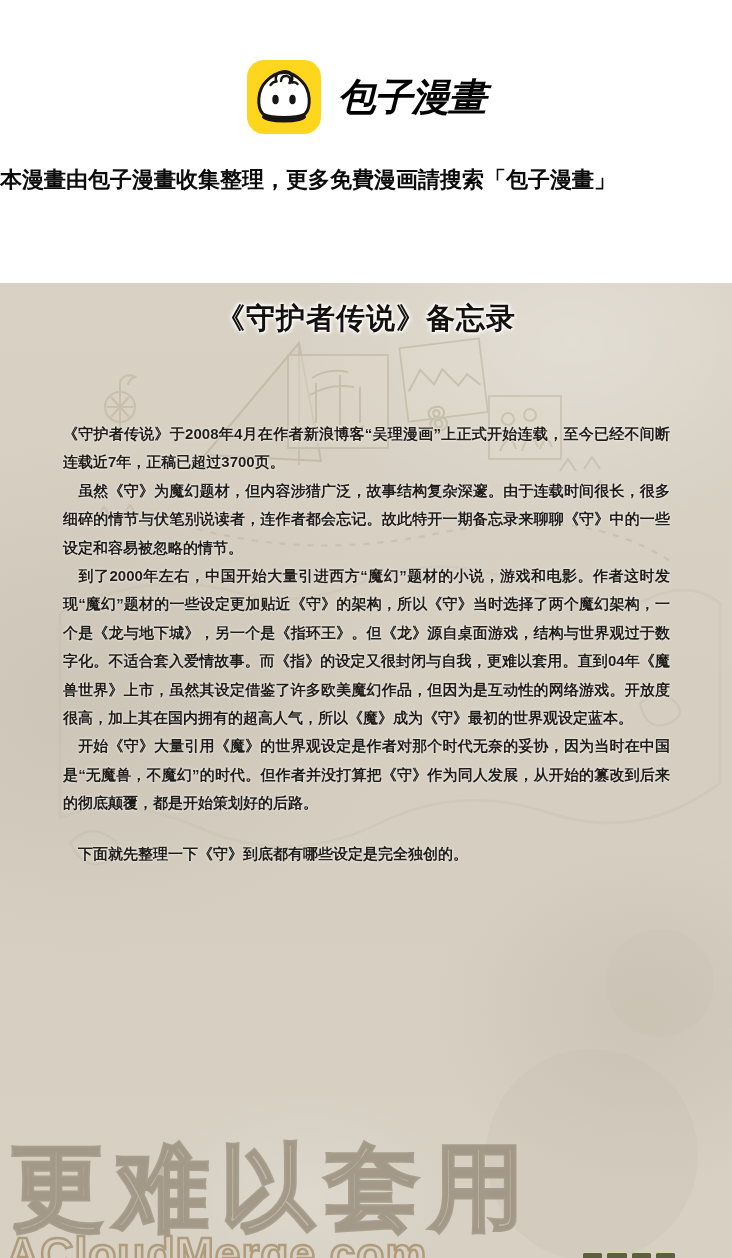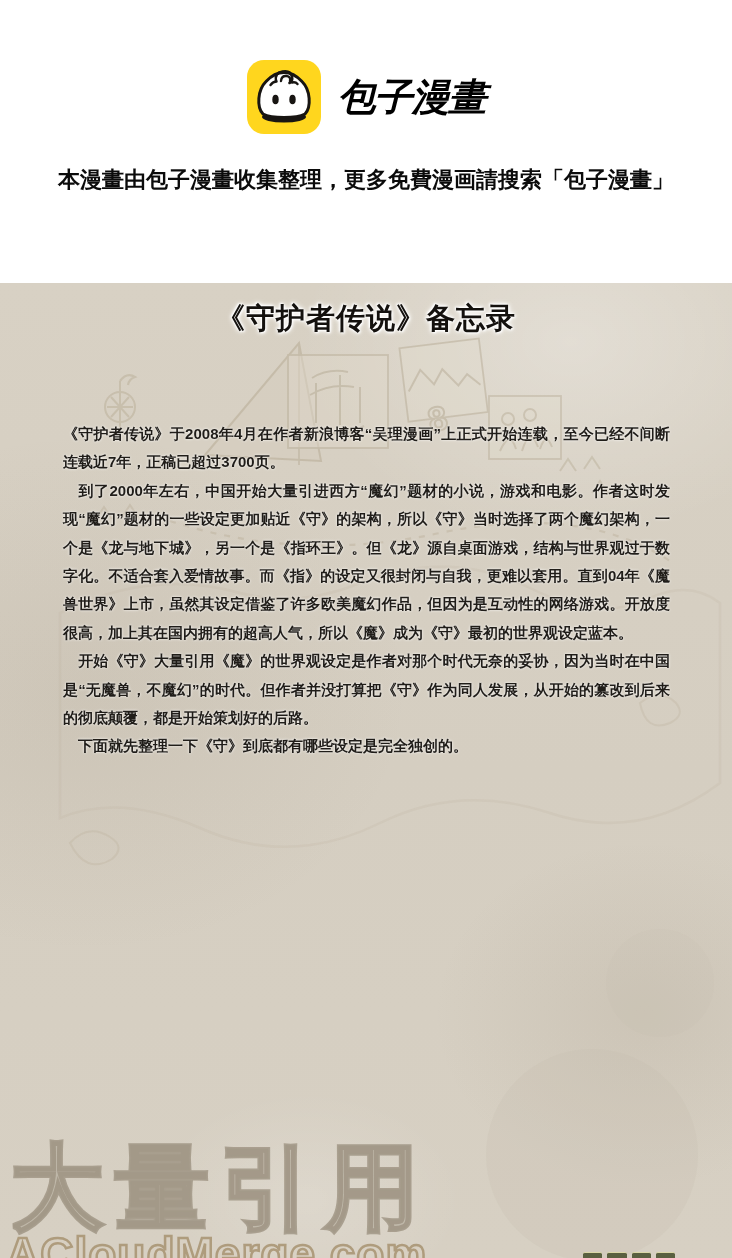"本漫畫由包子漫畫收集整理，更多免費漫画請搜索「包子漫畫」" .notice { text-align: center -> none }
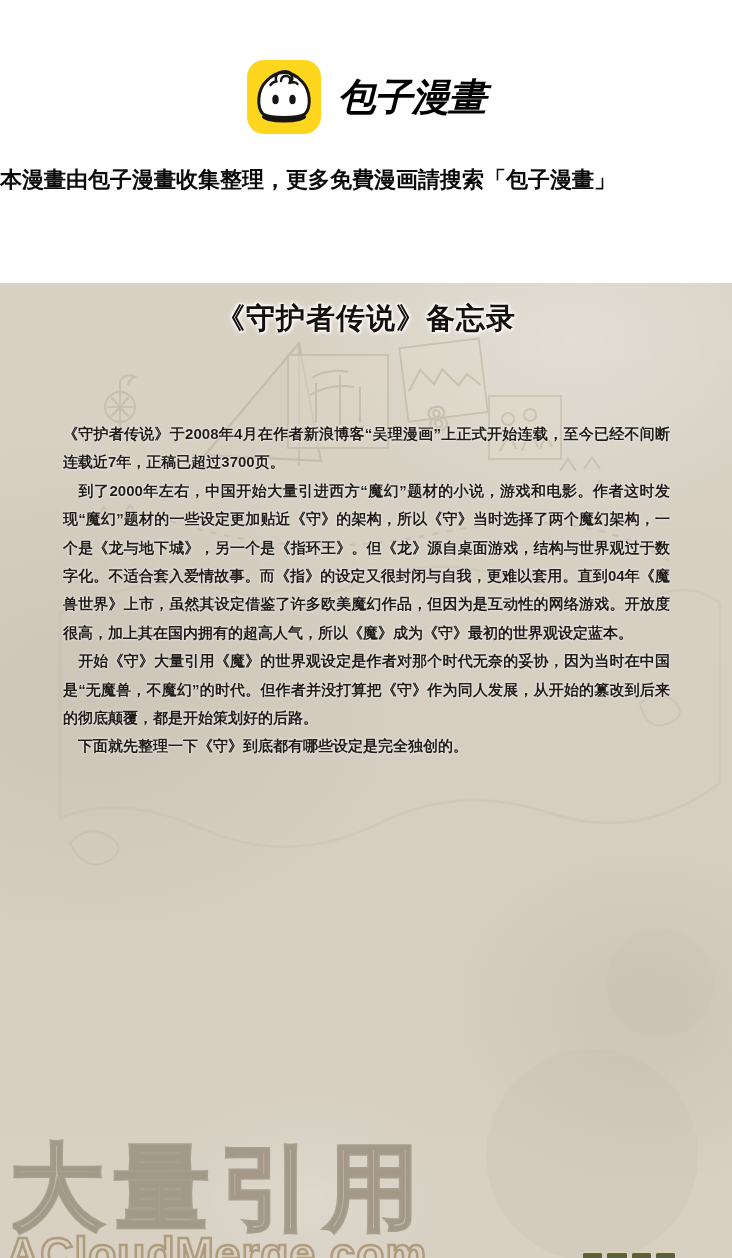"虽然《守》为魔幻题材，但内容涉猎广泛，故事结构复杂深邃。由于连载时间很长，很多细" p { html: none -> <p> 虽然《守》为魔幻题材，但内容涉猎广泛，故事结构复杂深邃。由于连载时间很长，很多细碎的情节与伏笔别说读者，连作者都会忘记。故此特开一期备忘录来聊聊《守》中的一些设定和容易被忽略的情节。</p> }
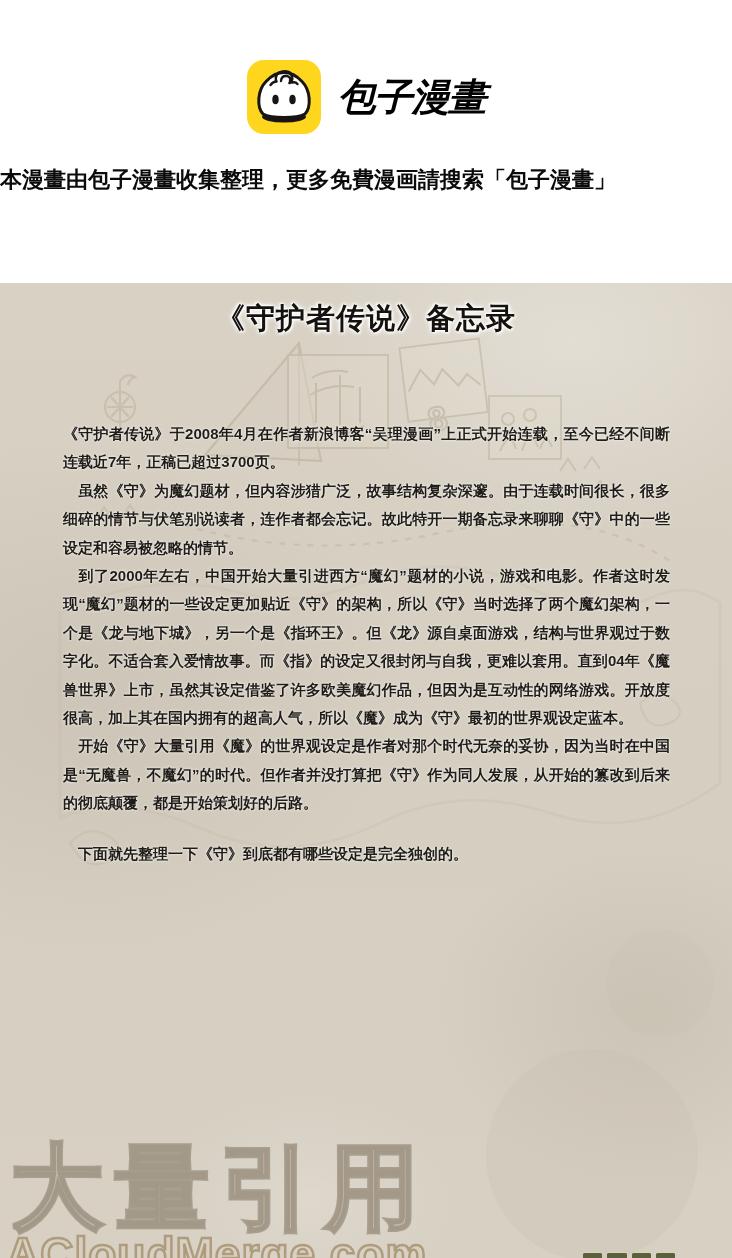"大量引用" div.wm-cn { text: 大量引 -> 更难以套 }
